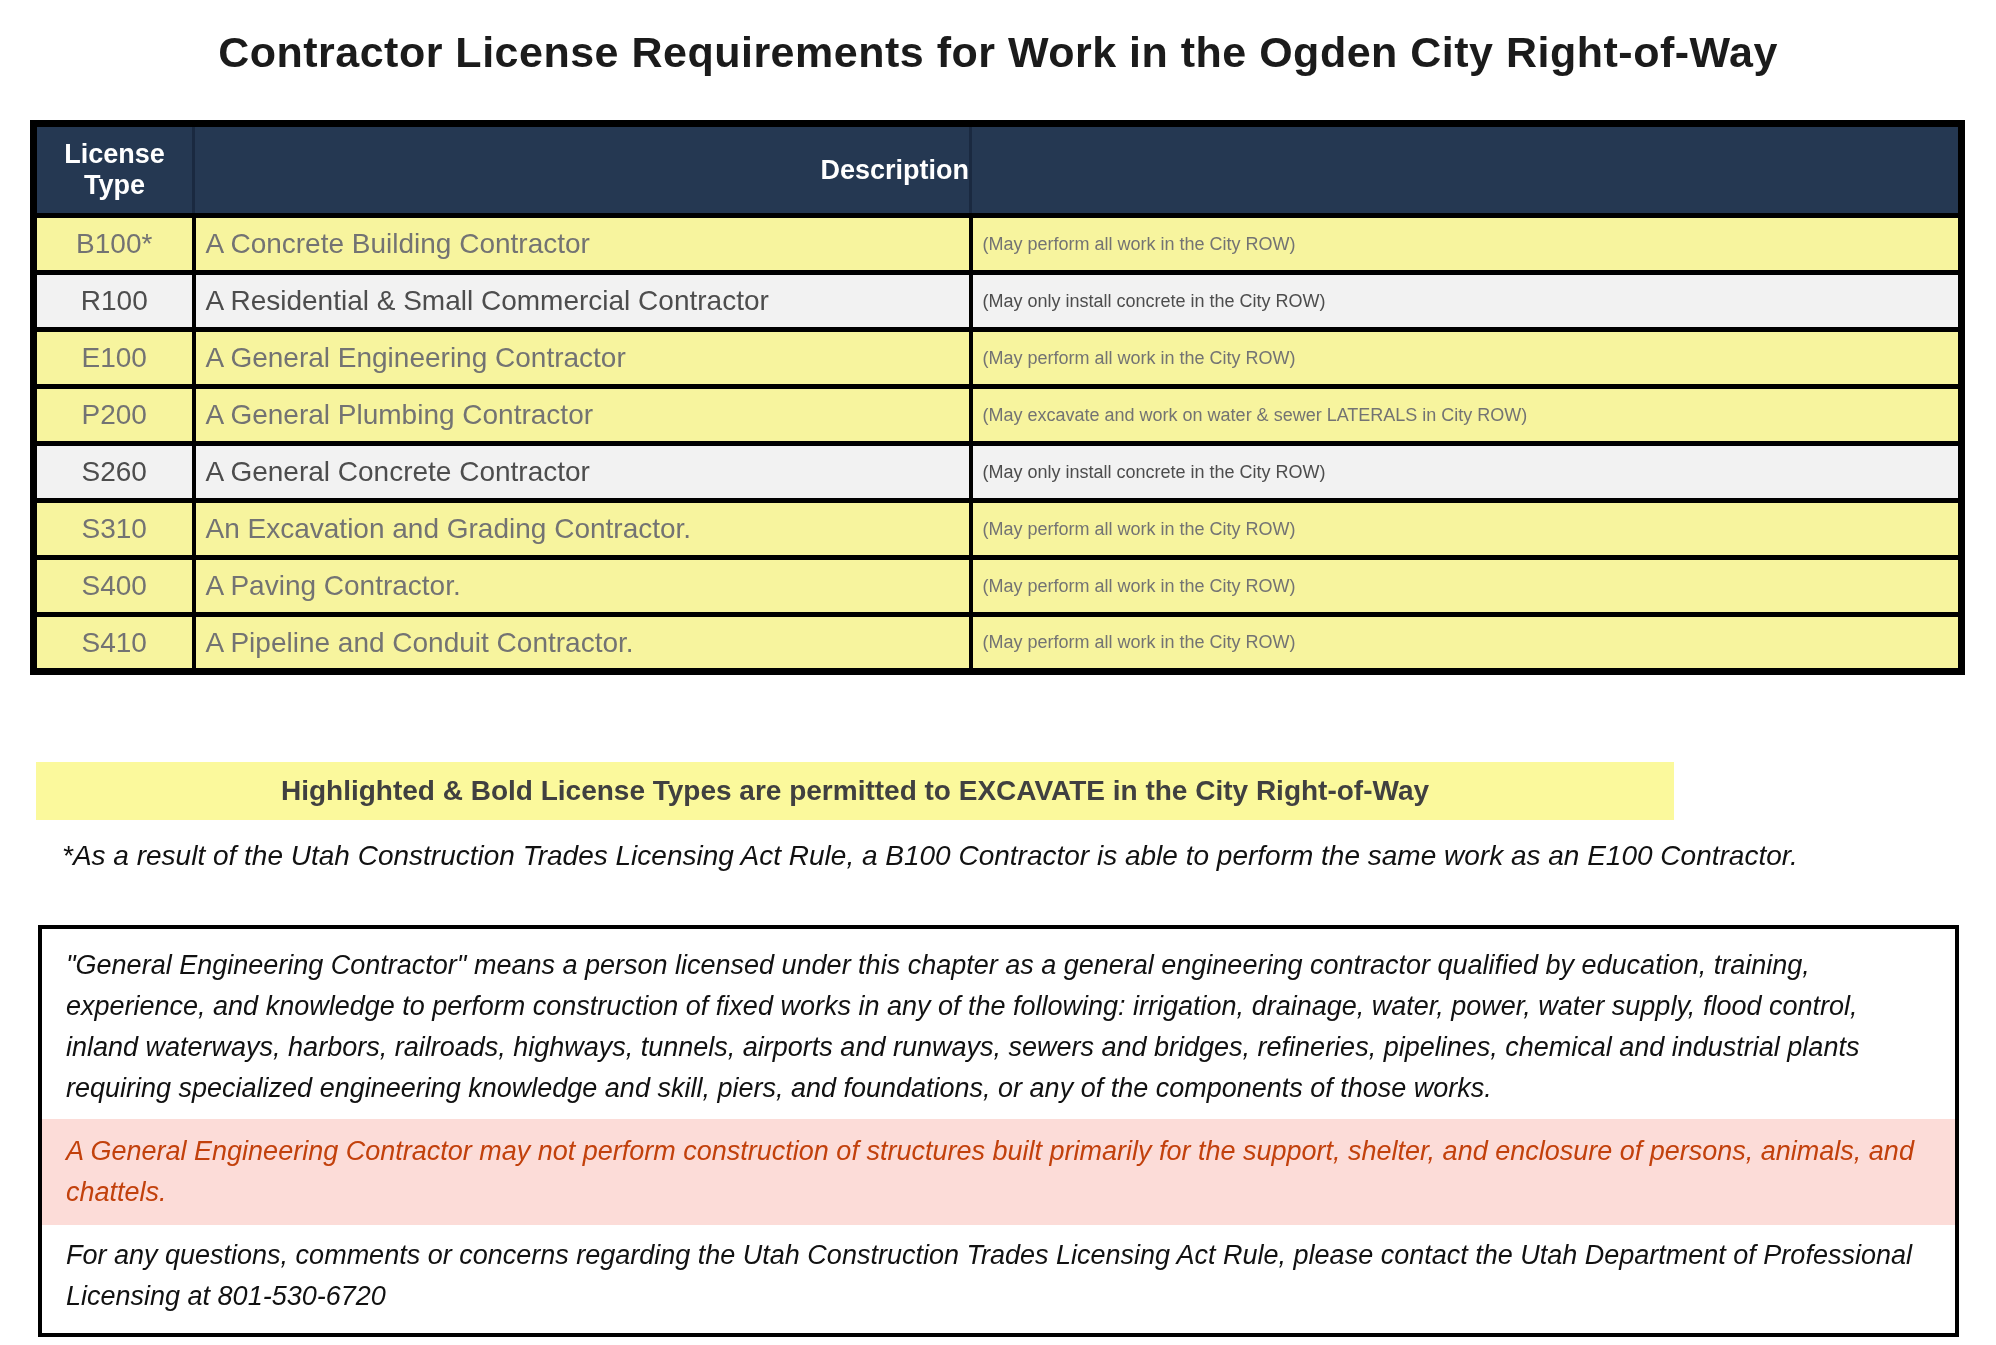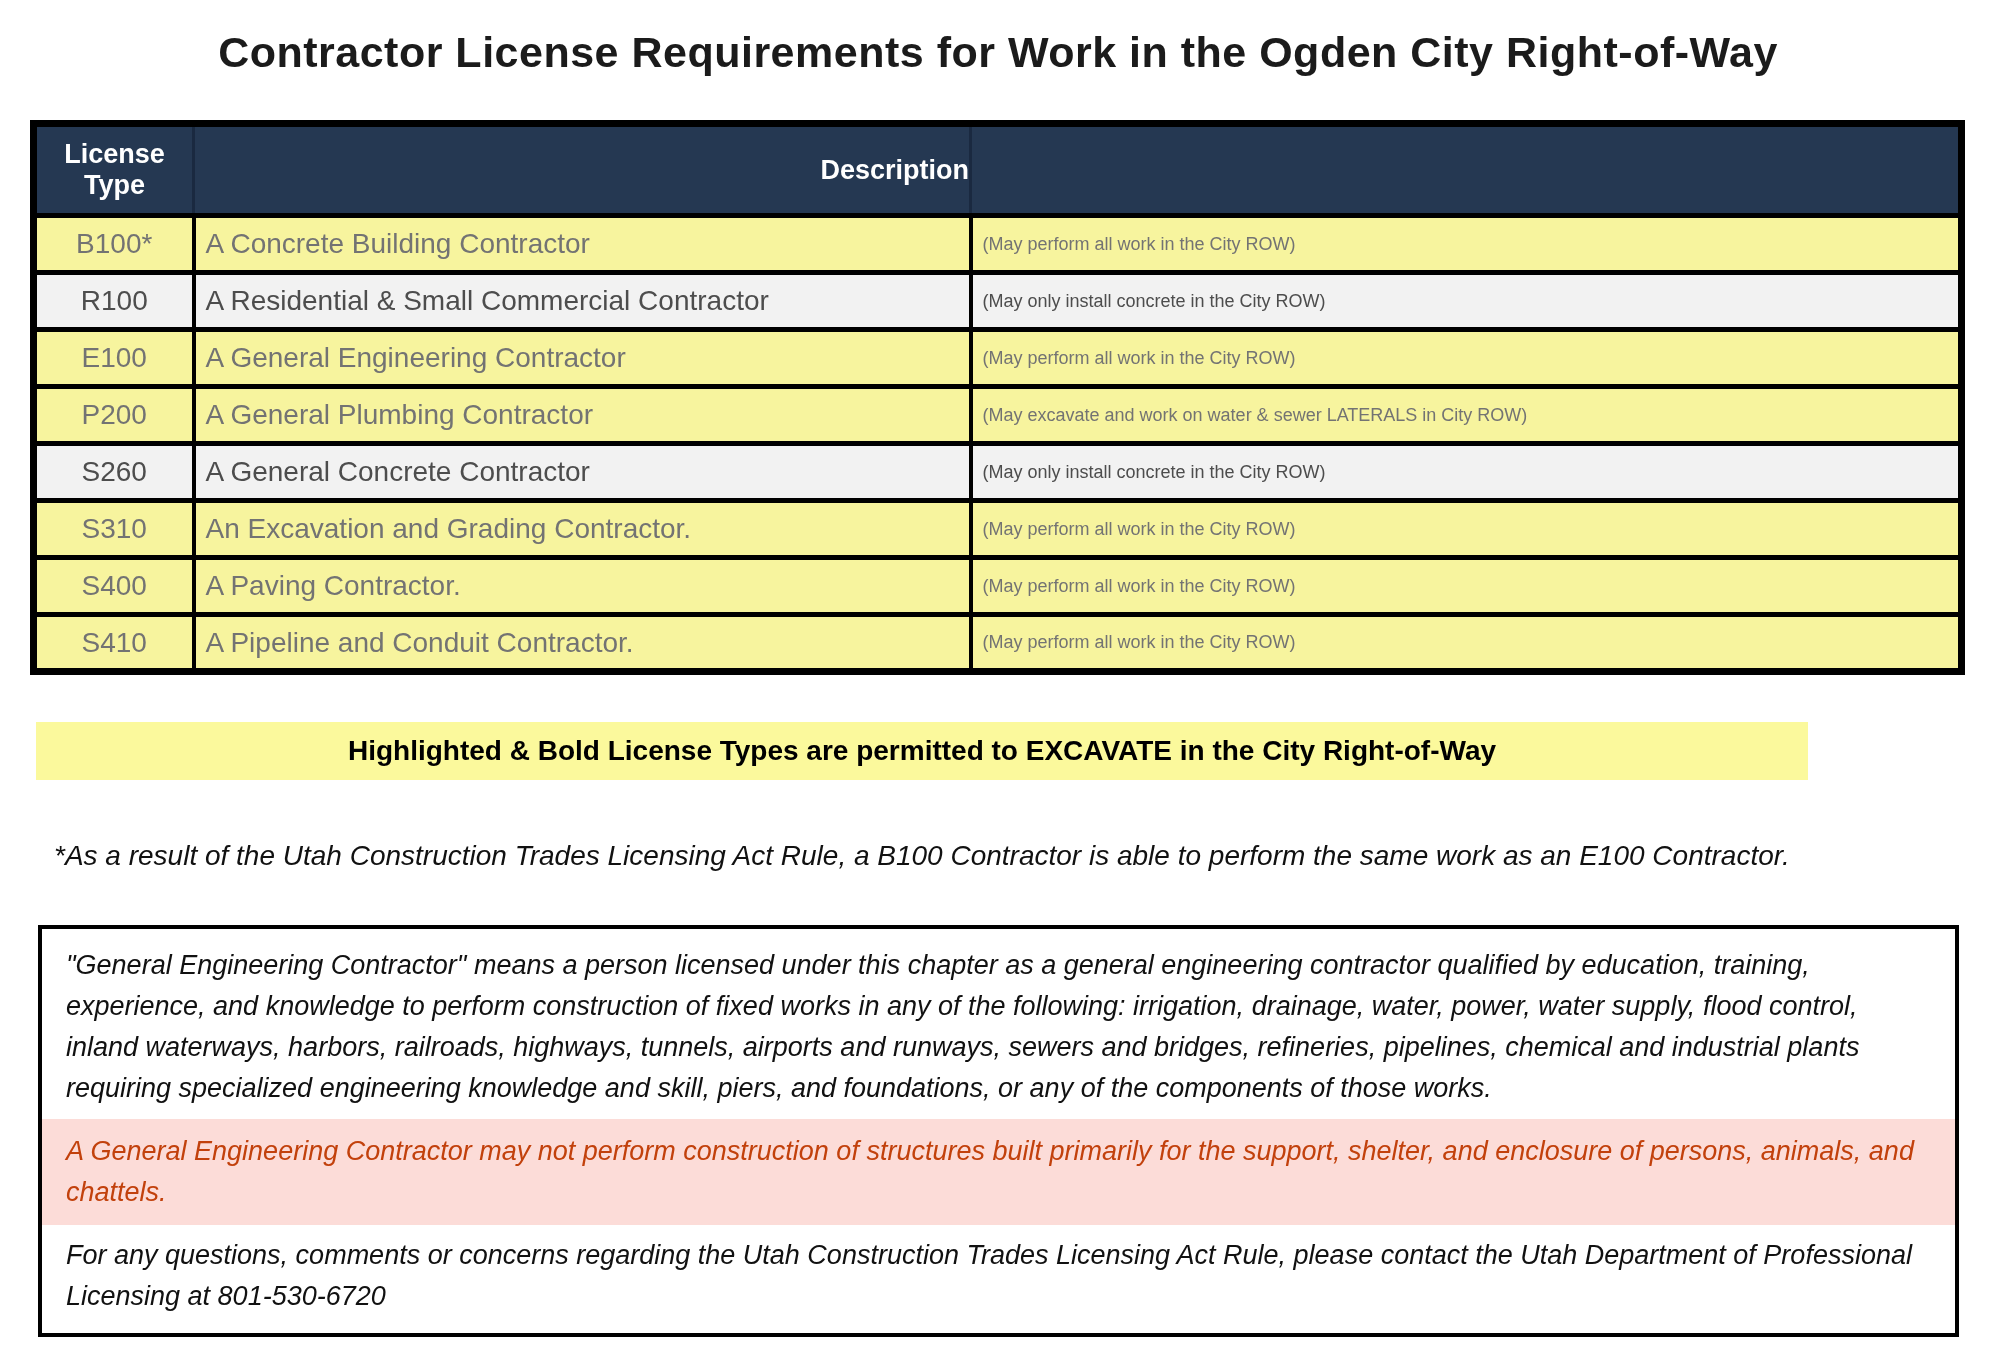"Highlighted & Bold License Types" .excavate-banner { color: #000000 -> #404040; top: 722px -> 762px; width: 1772px -> 1638px }
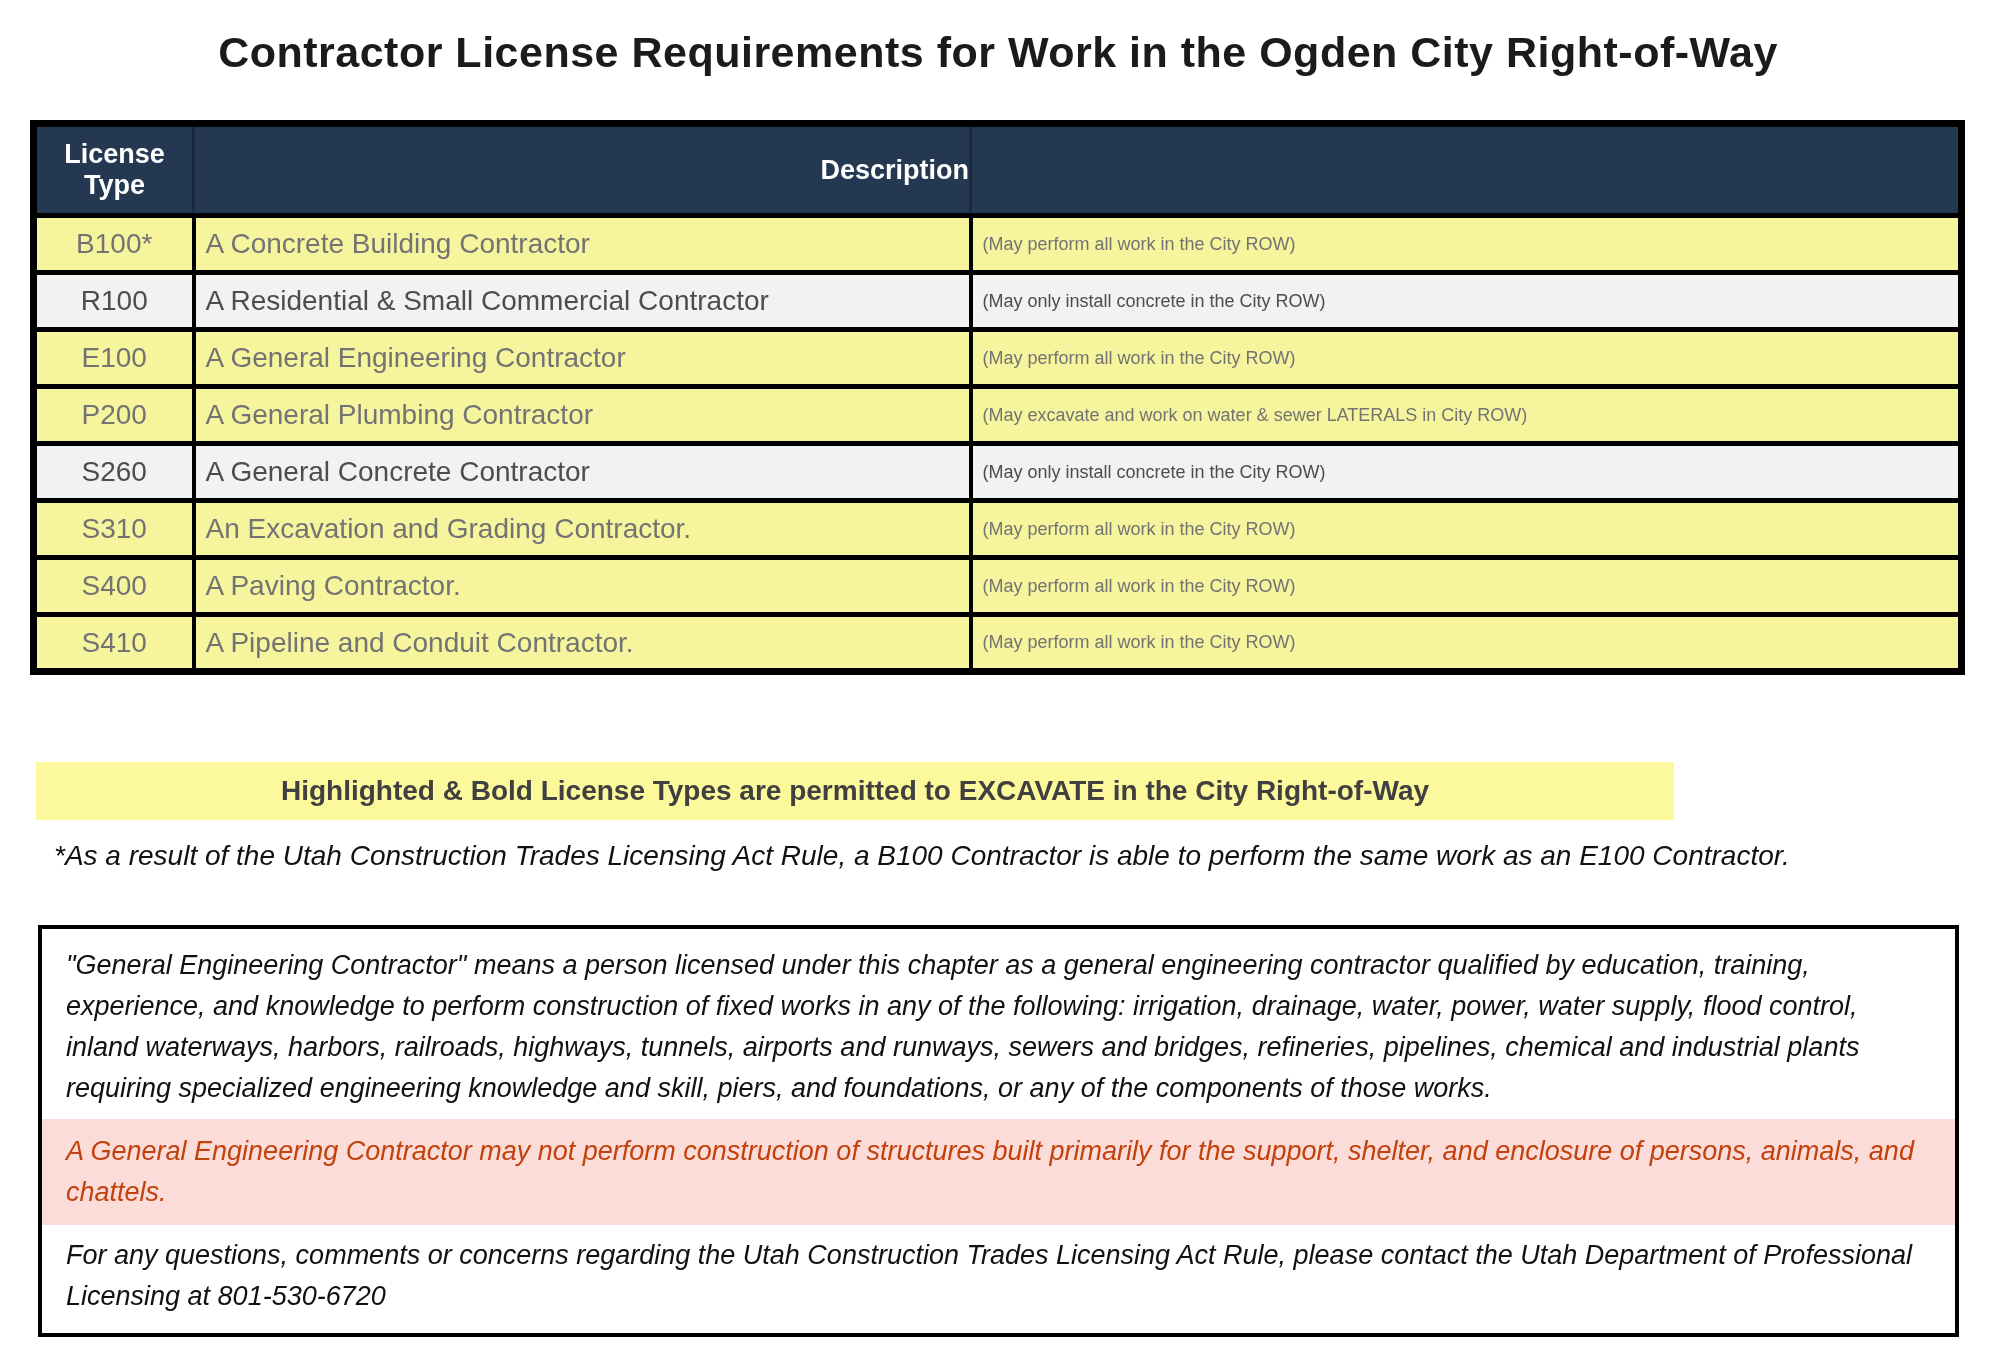"*As a result of the" .footnote { left: 54px -> 62px }
